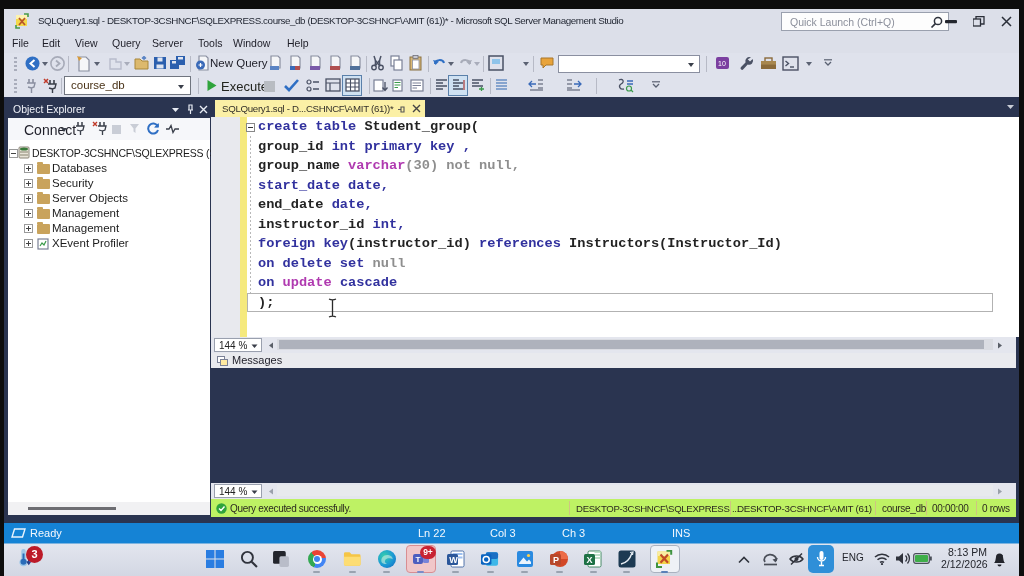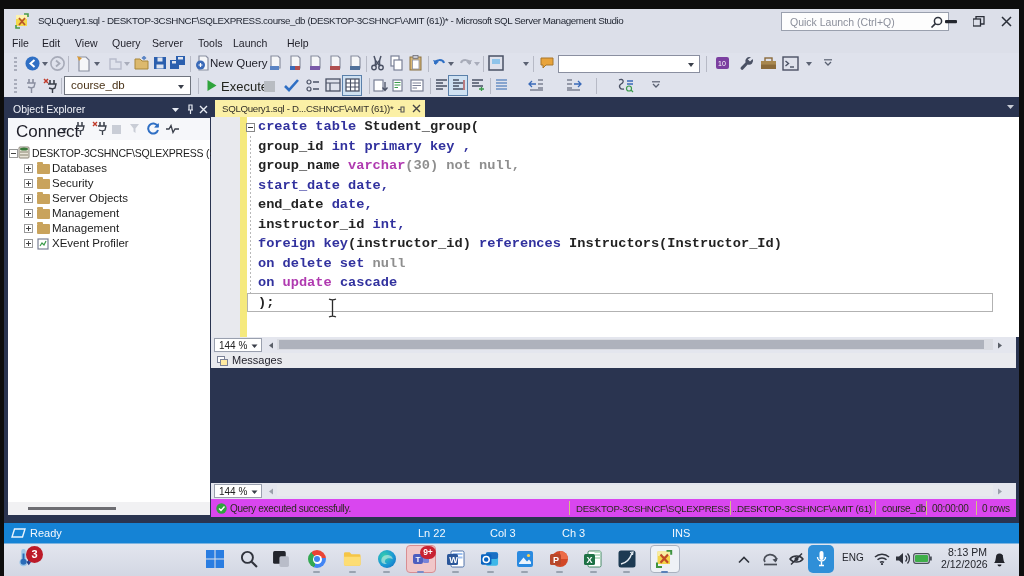"Launch" span { text: Launch -> Window }
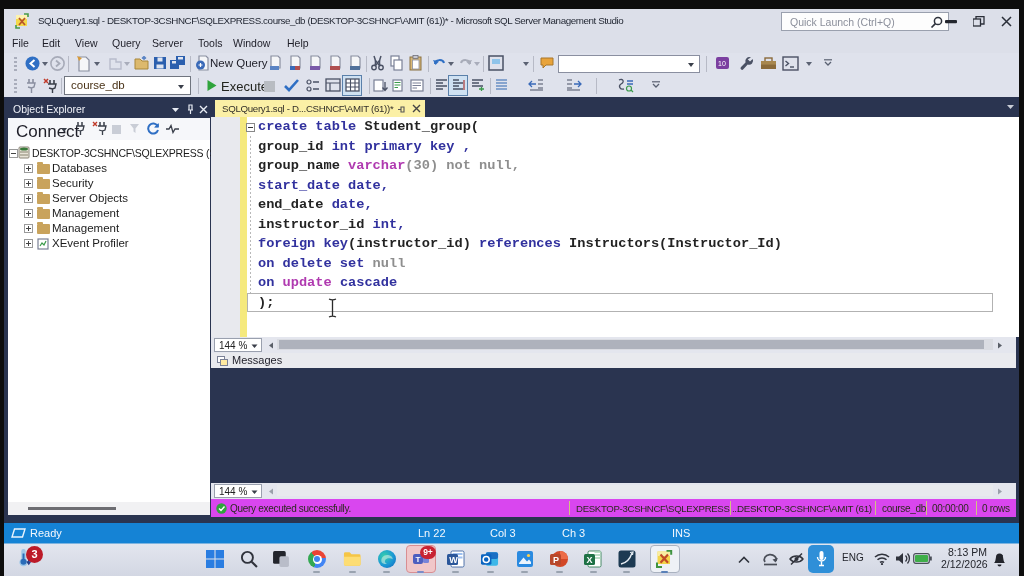"Connect" div.abs { font-size: 17px -> 14px; left: 8px -> 16px }
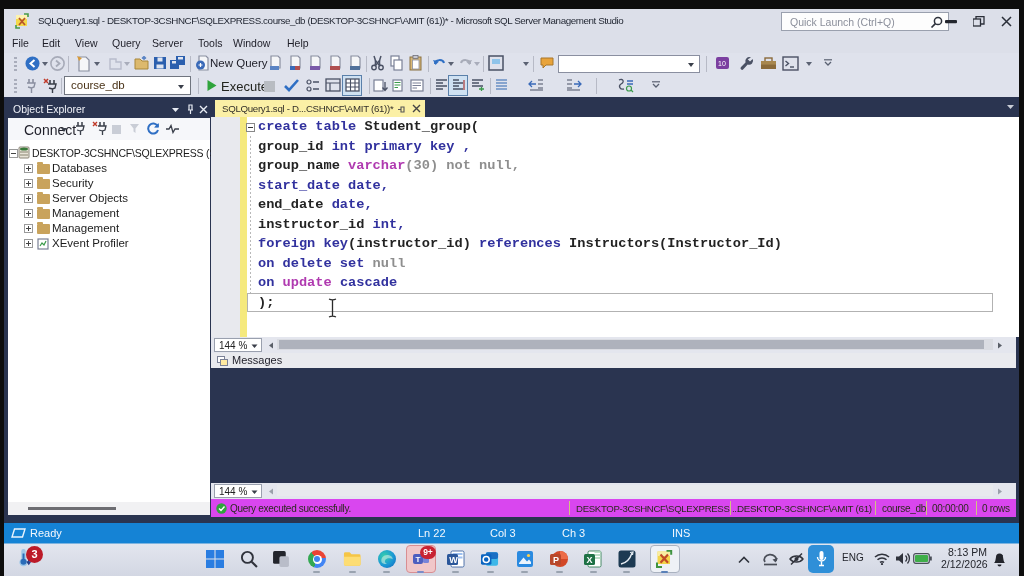"Query executed successfully." .ybar { background: #d946ef -> #bef264 }
